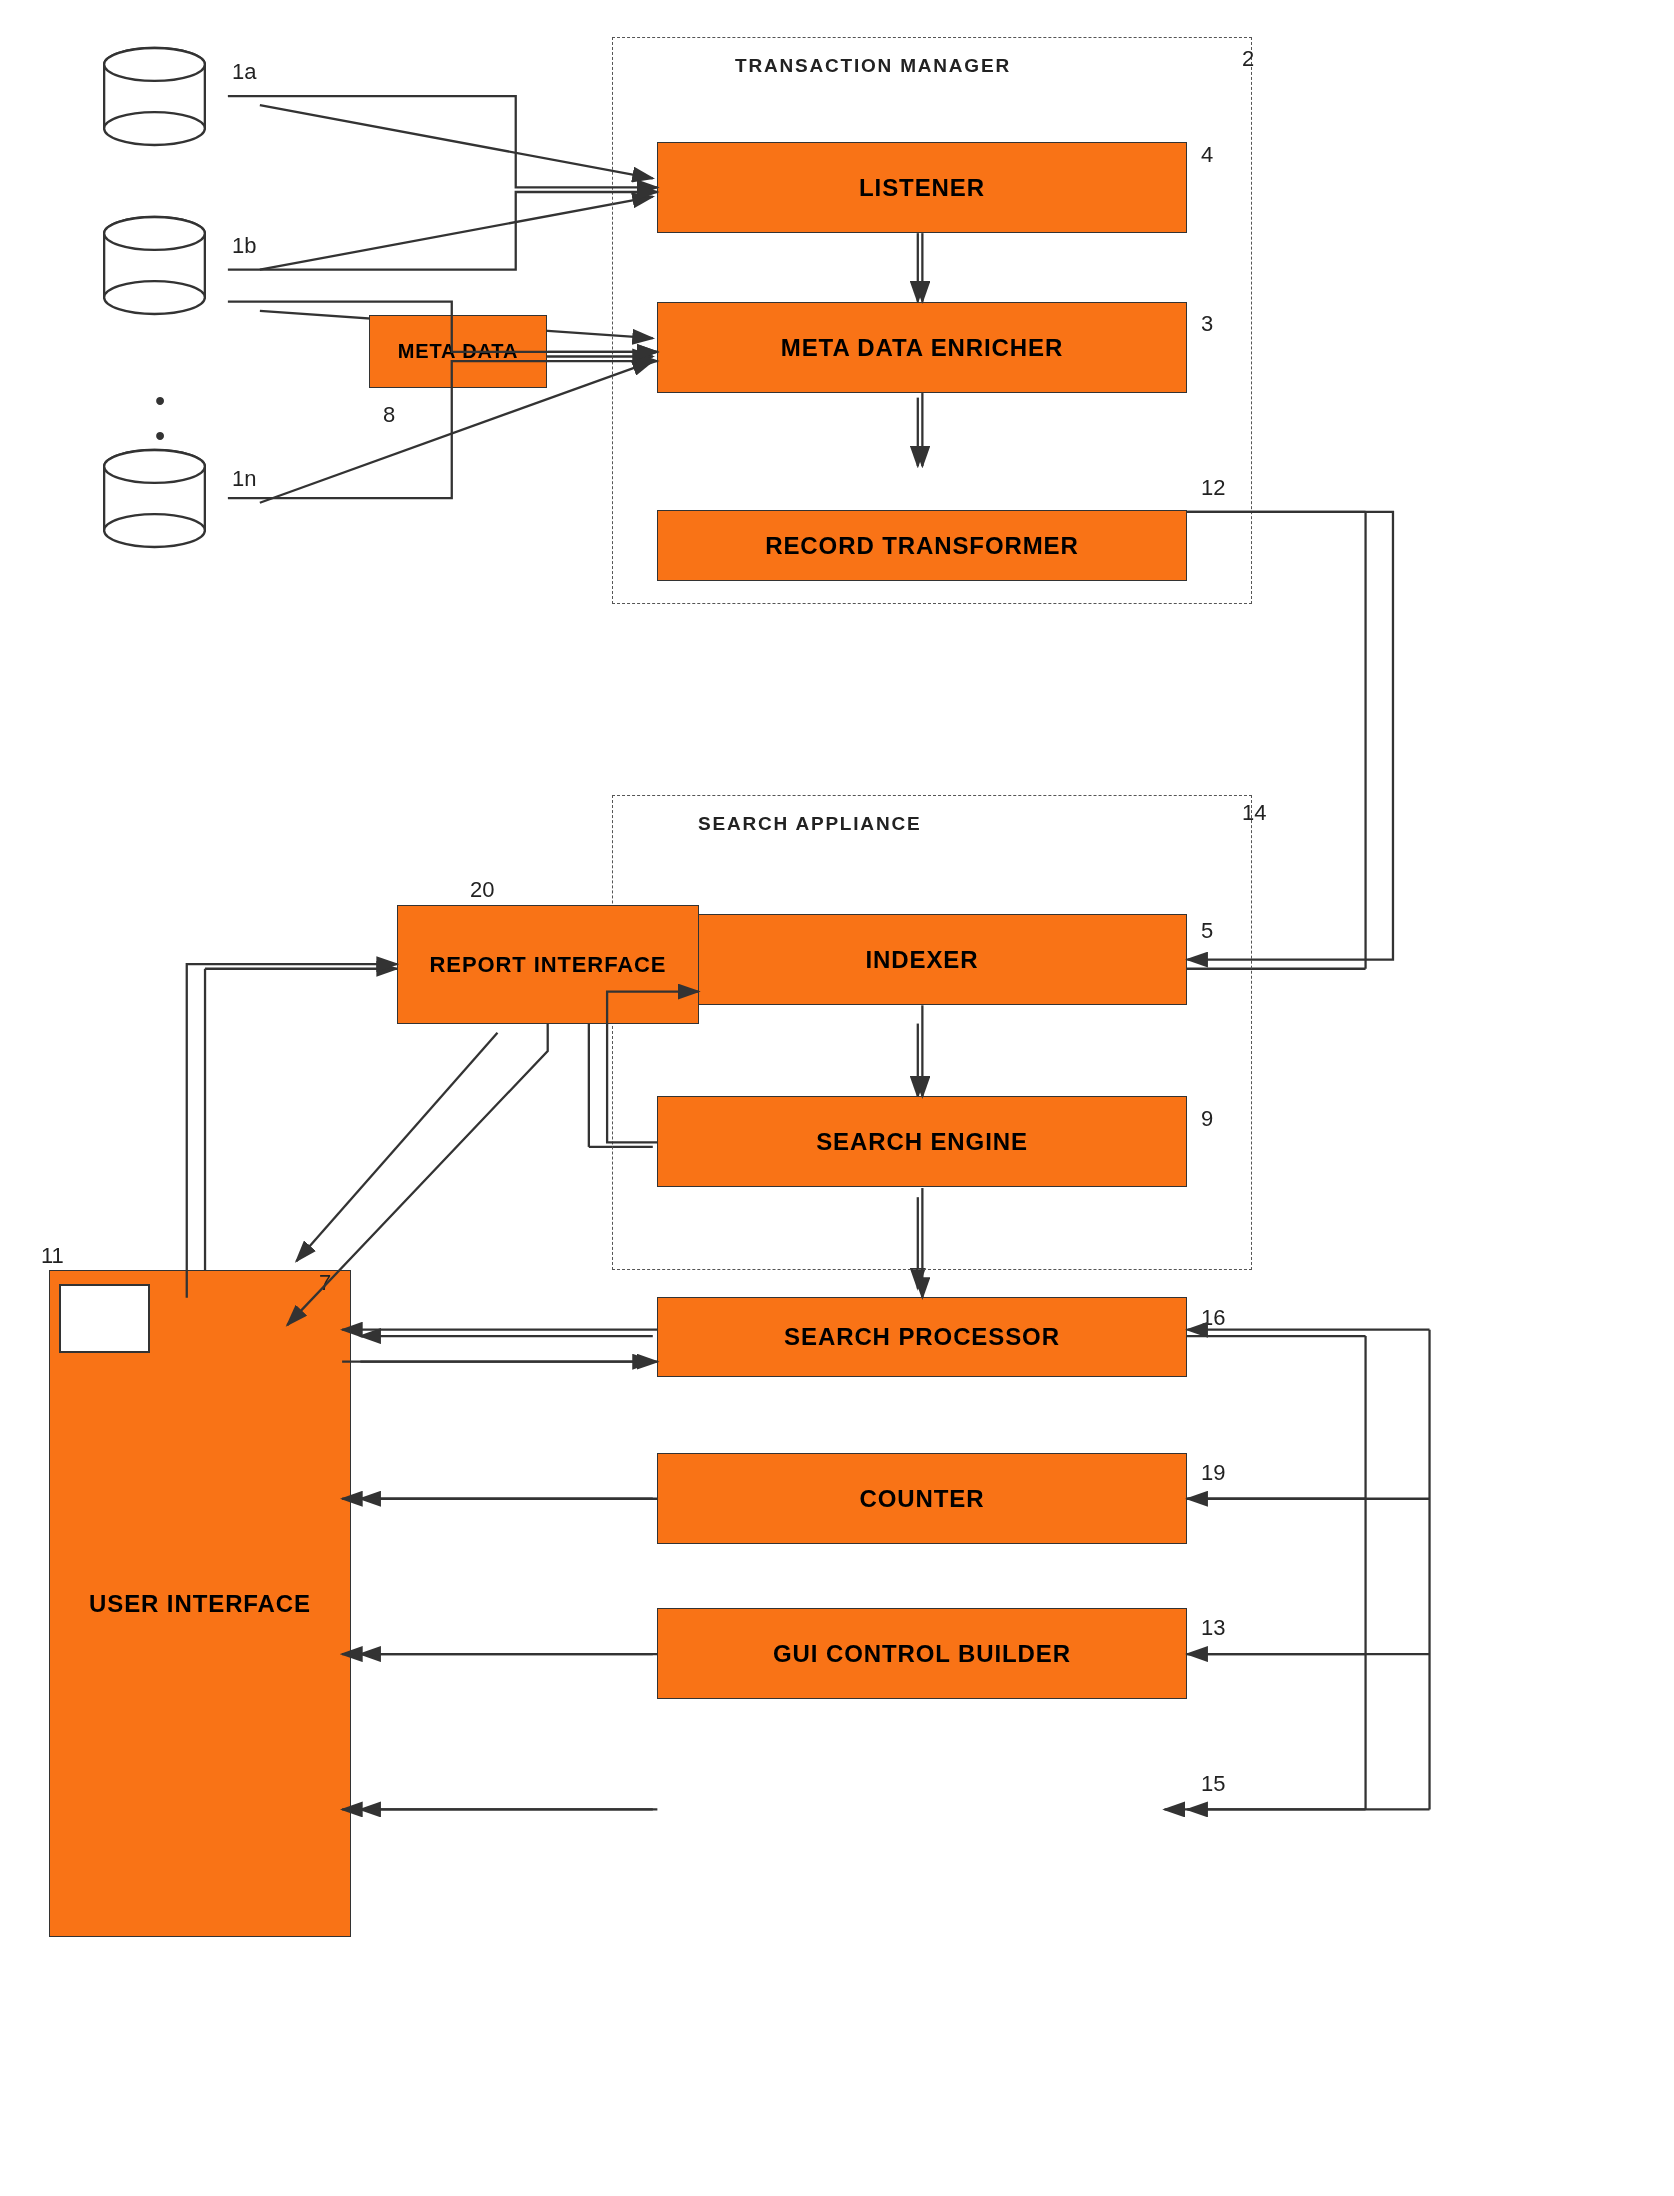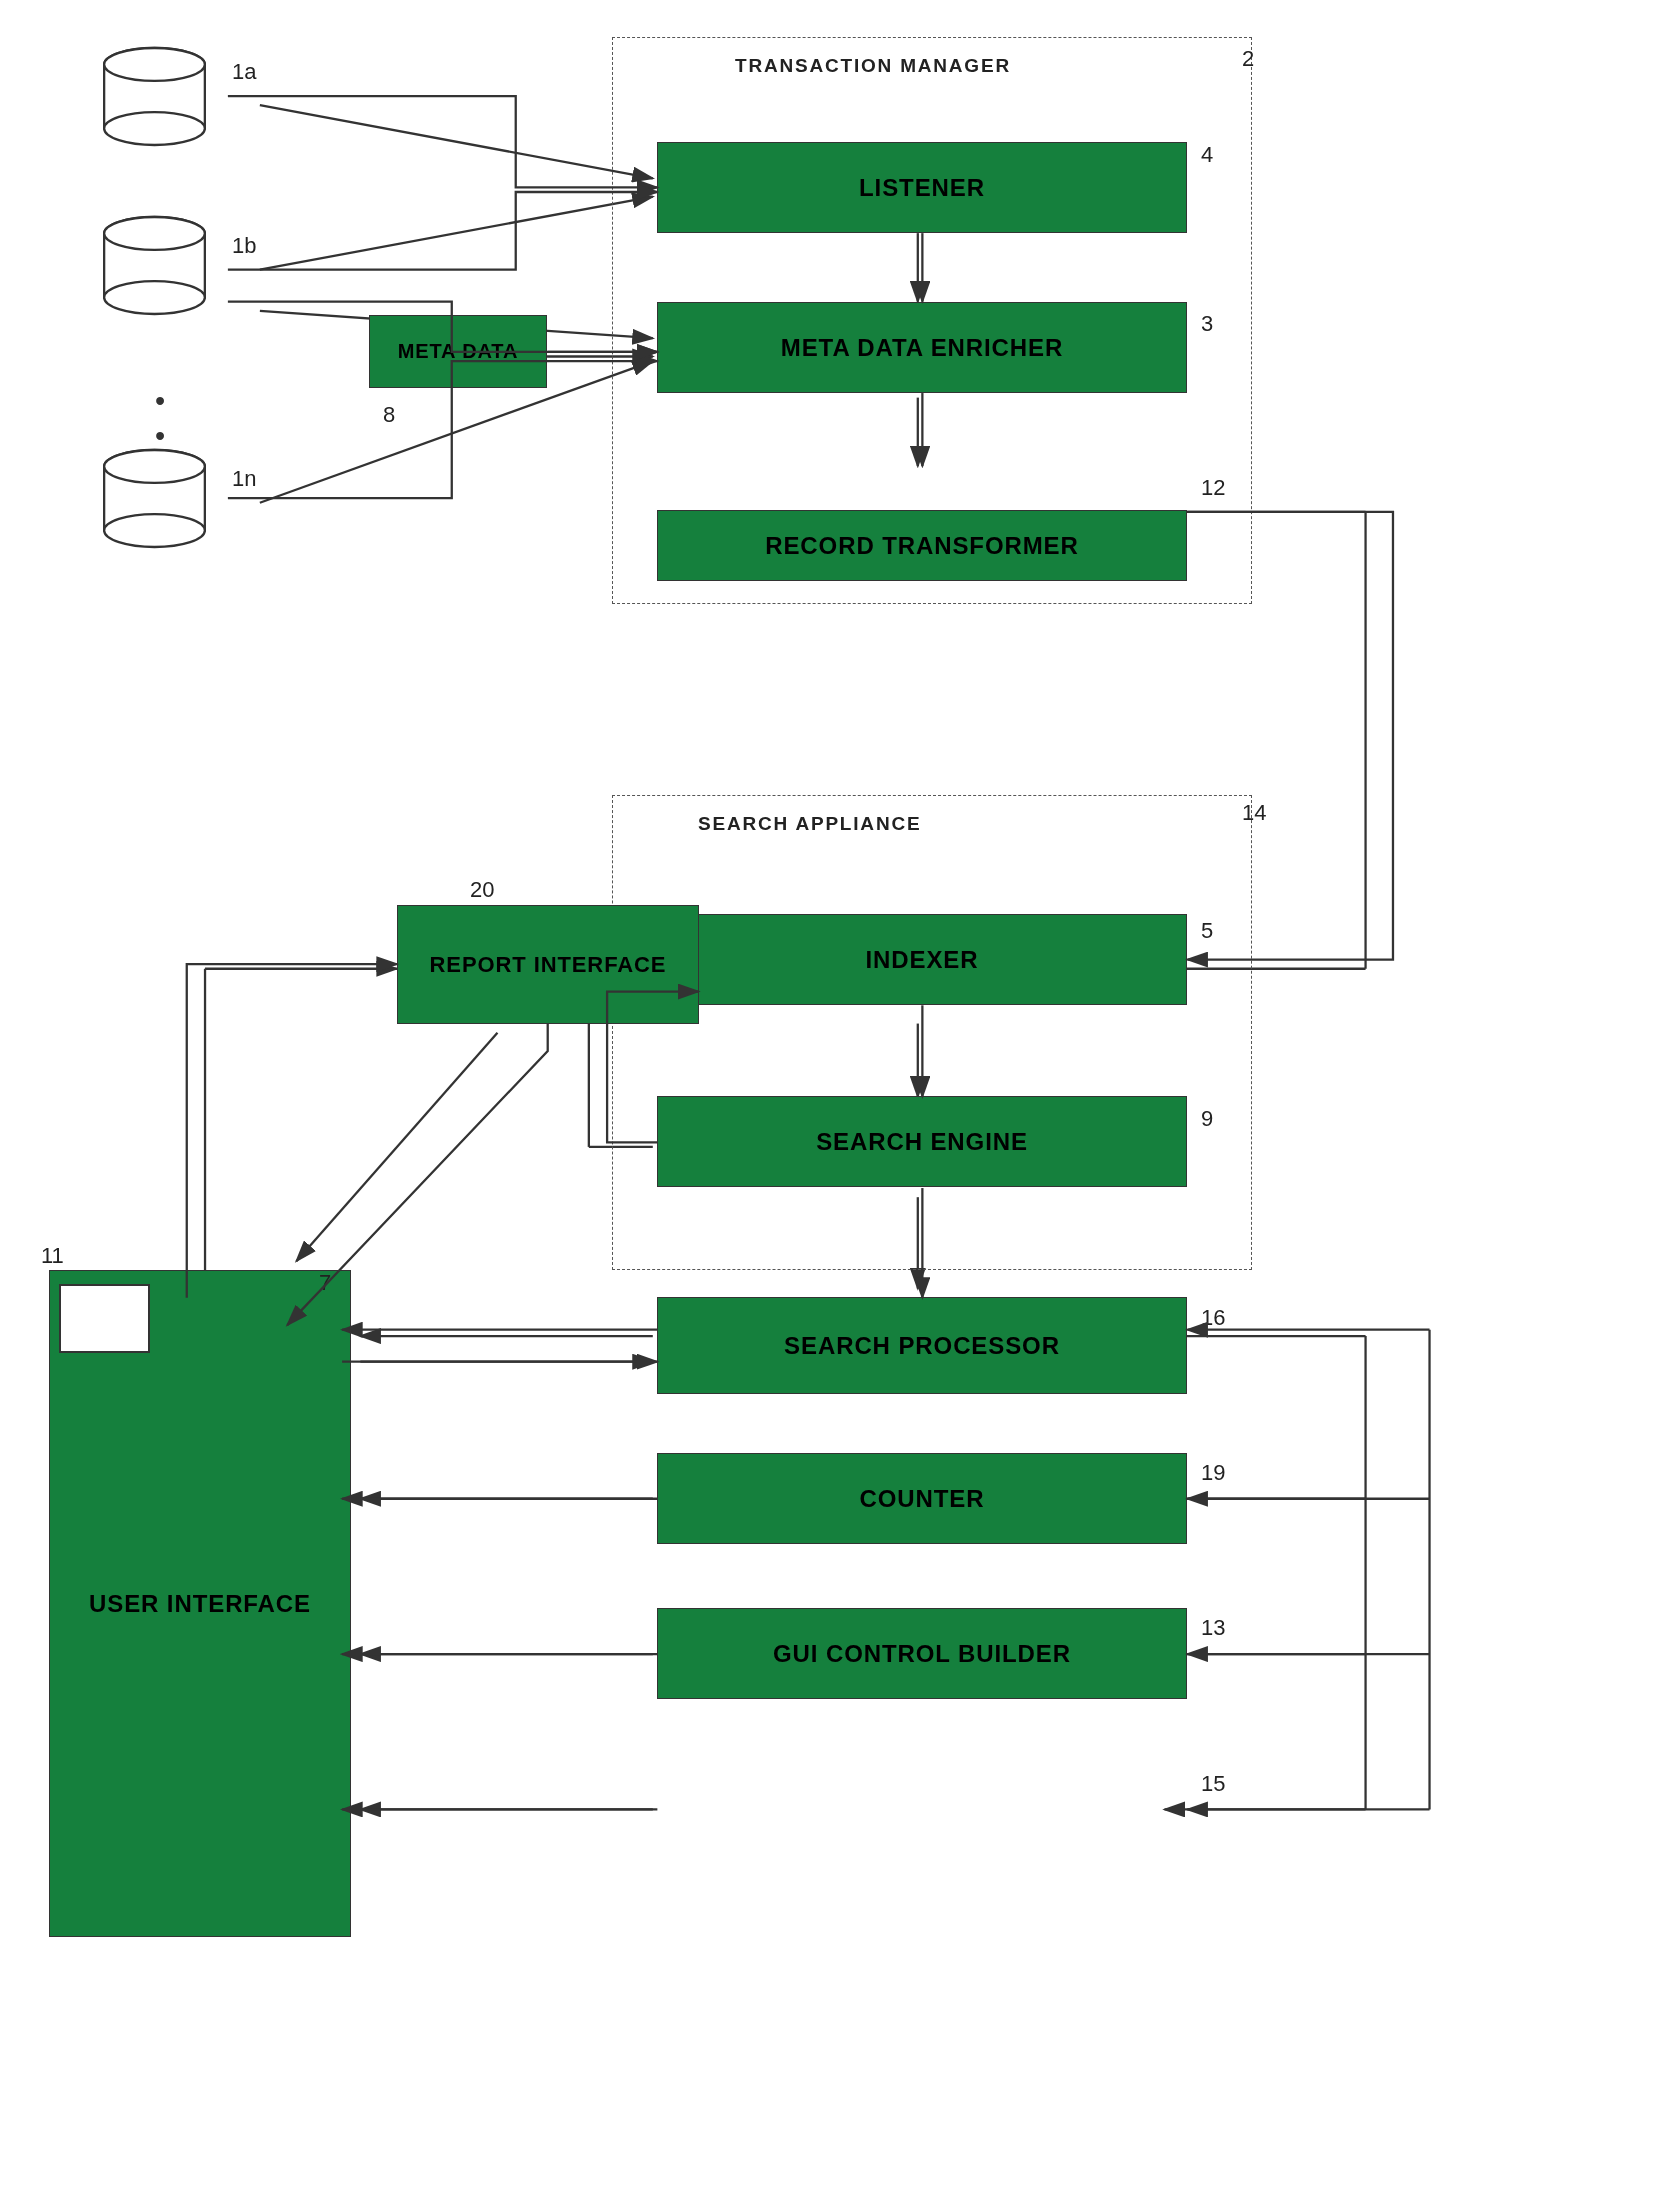"LISTENER" .box { background: #15803d -> #f97316 }
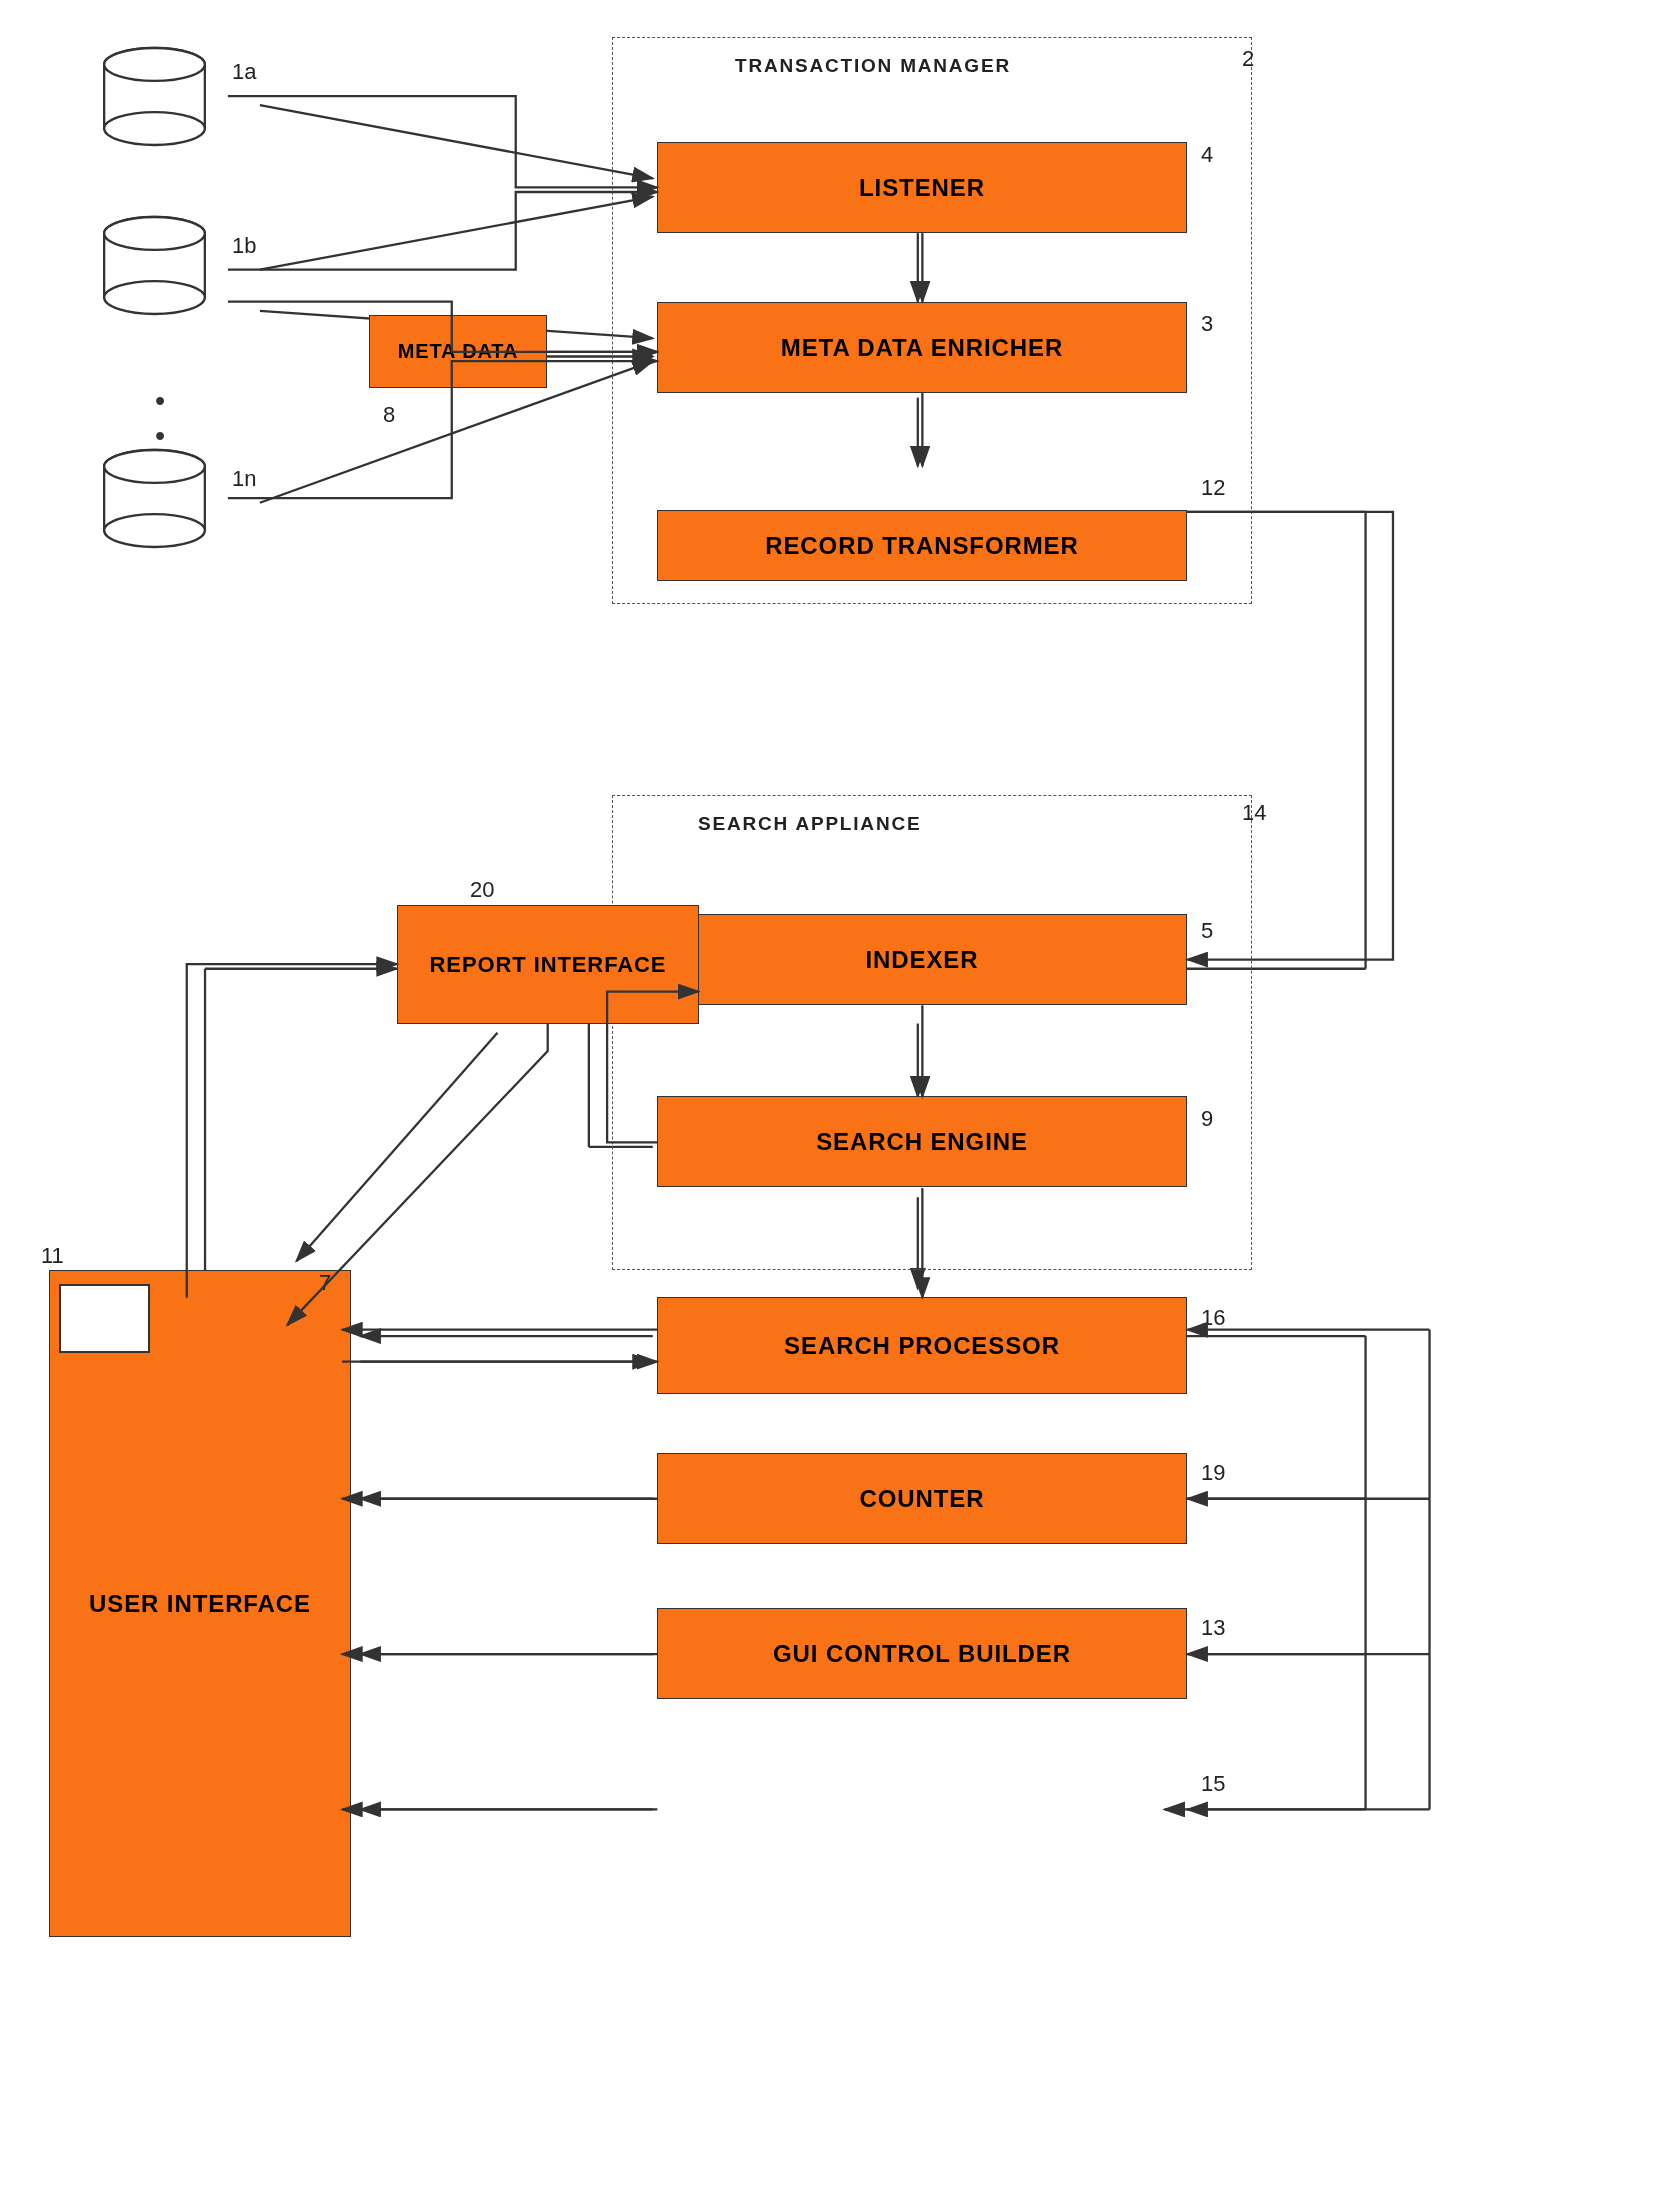"SEARCH PROCESSOR" div.box { height: 97px -> 80px }
